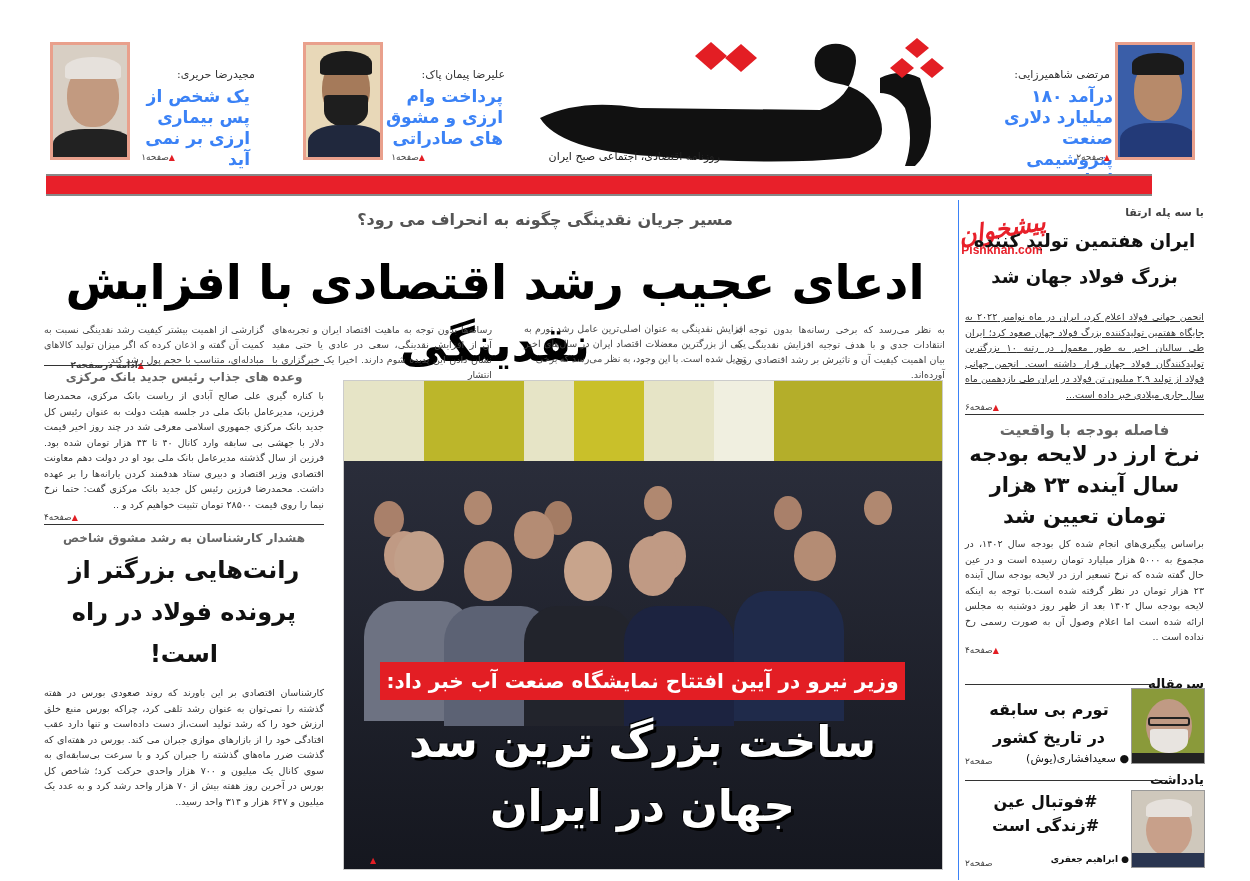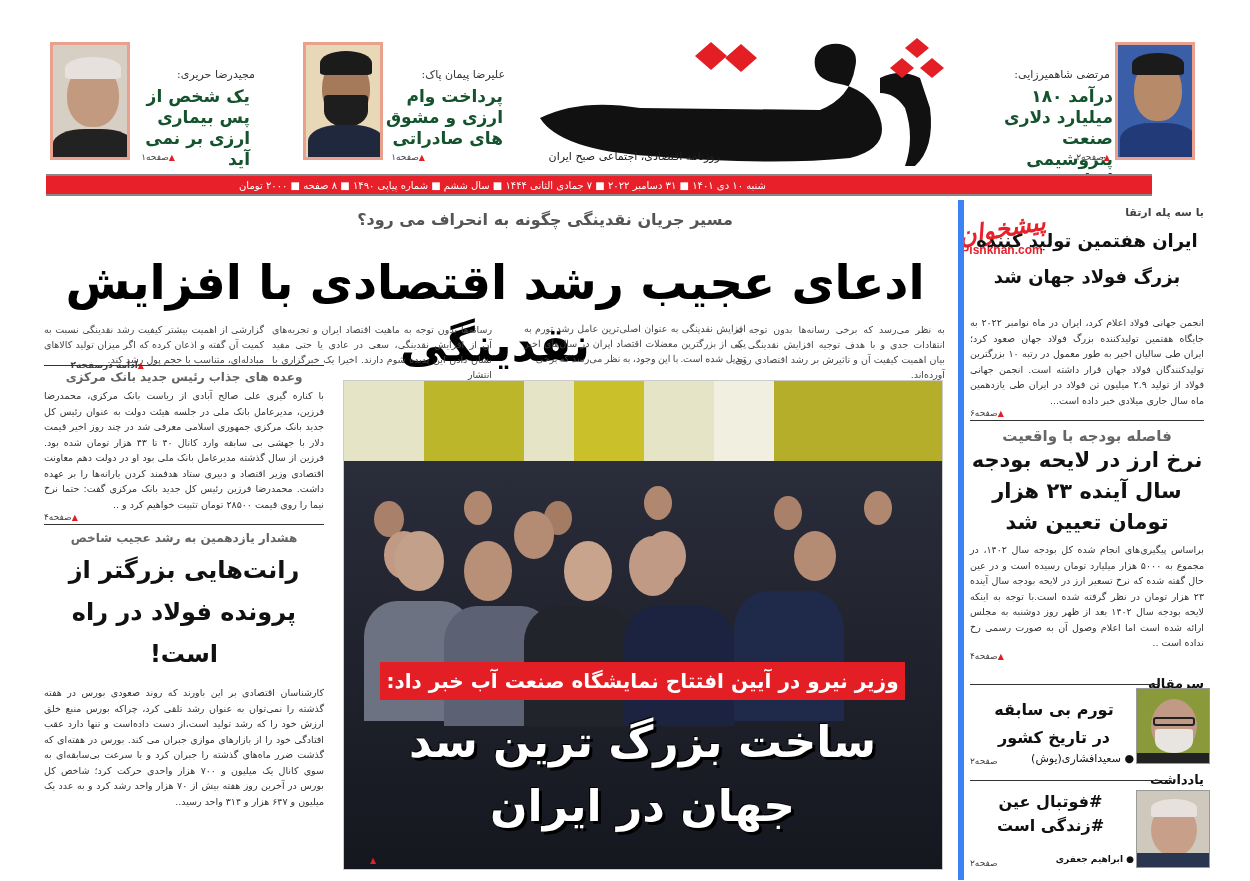"یک شخص از پس بیماری" .teaser-title { color: #14532d -> #3b82f6 }
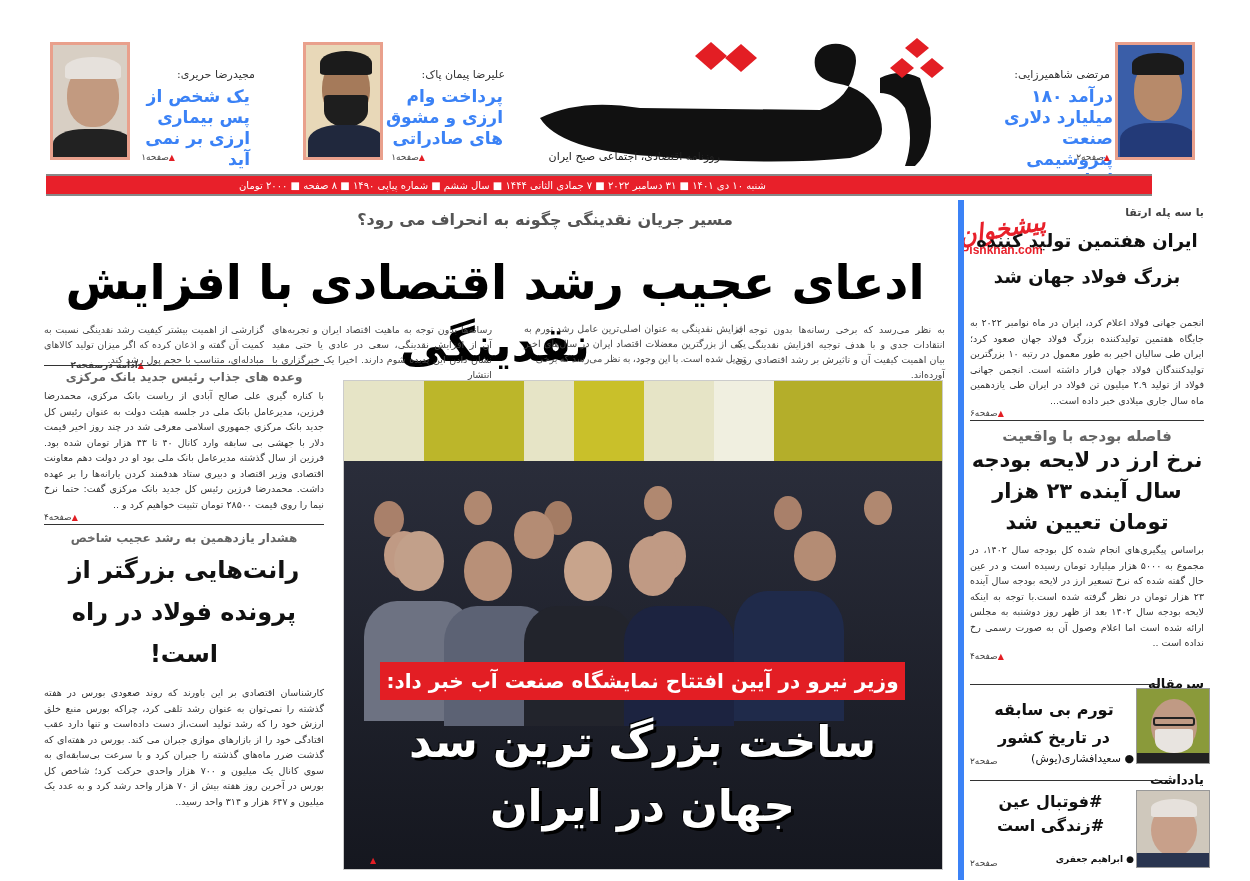"شنبه ۱۰ دی ۱۴۰۱ ■" div.dateline { html: <div>شنبه ۱۰ دی ۱۴۰۱ ■ ۳۱ دسامبر ۲۰۲۲ ■ ۷ جمادی الثانی ۱۴۴۴ ■ سال ششم ■ شماره پیاپی ۱۴۹۰ ■ ۸ صفحه ■ ۲۰۰۰ تومان</div> -> none }
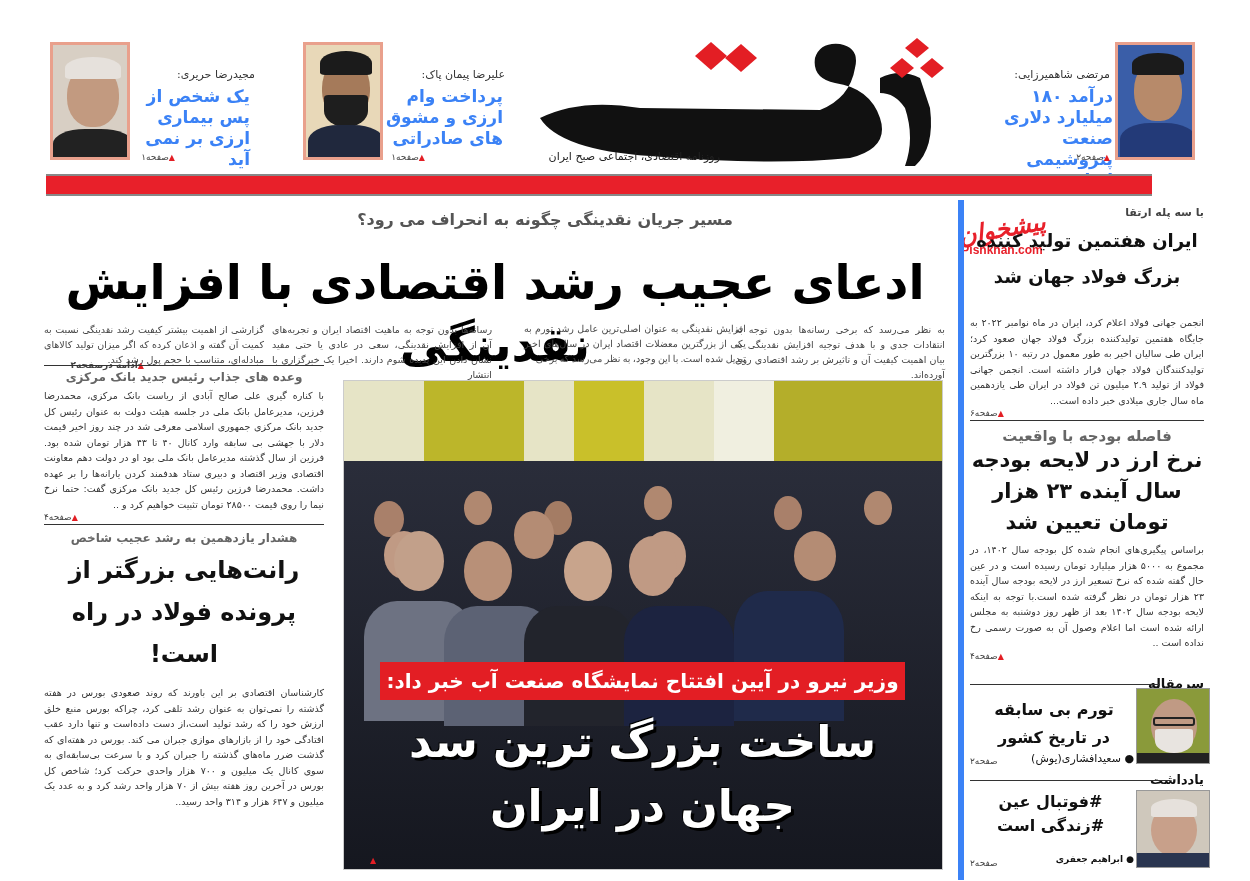"با سه پله ارتقا" .col-right { border-left: 6px solid #3b82f6 -> 1px solid #3b82f6 }
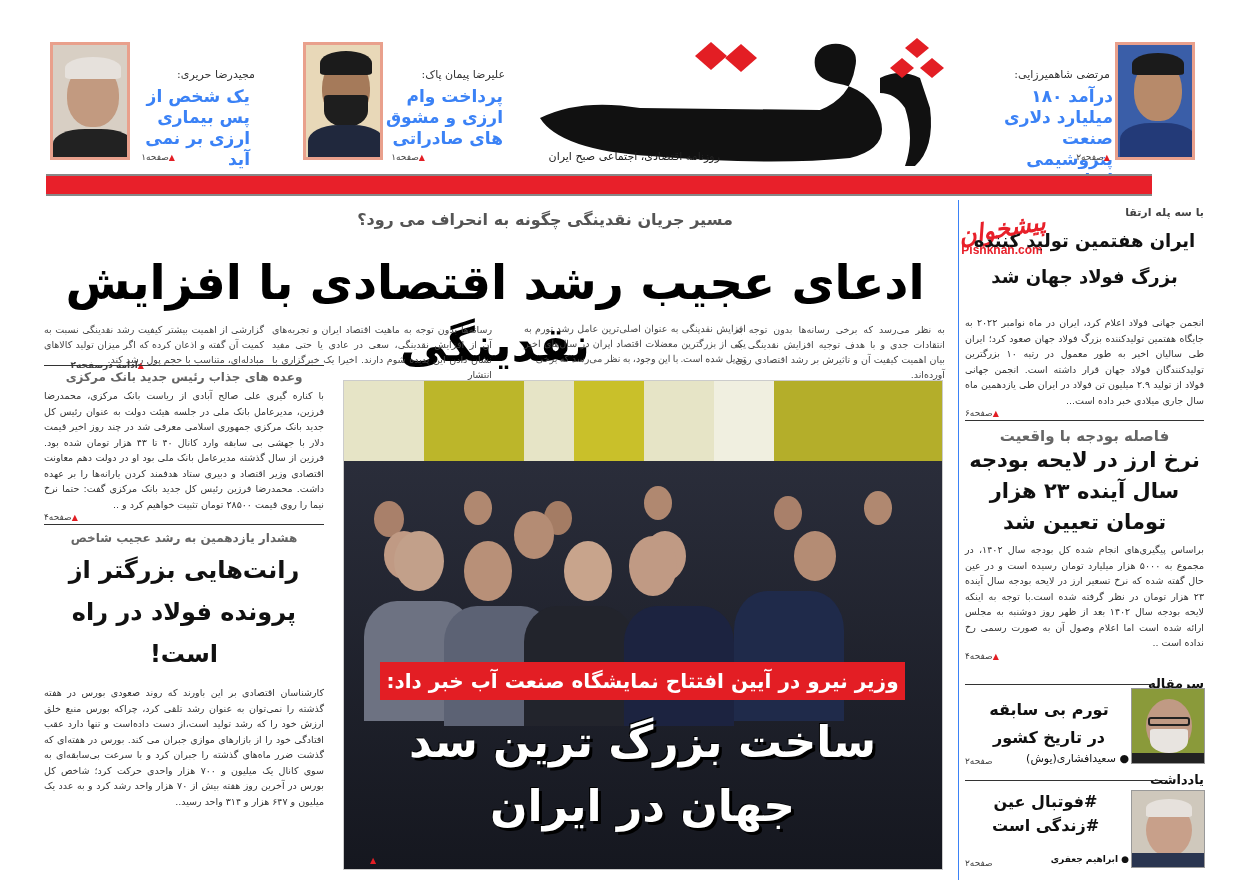"انجمن جهانی فولاد اعلام کرد،" div.body-text { margin-top: 20px -> 14px; text-decoration: none -> underline }
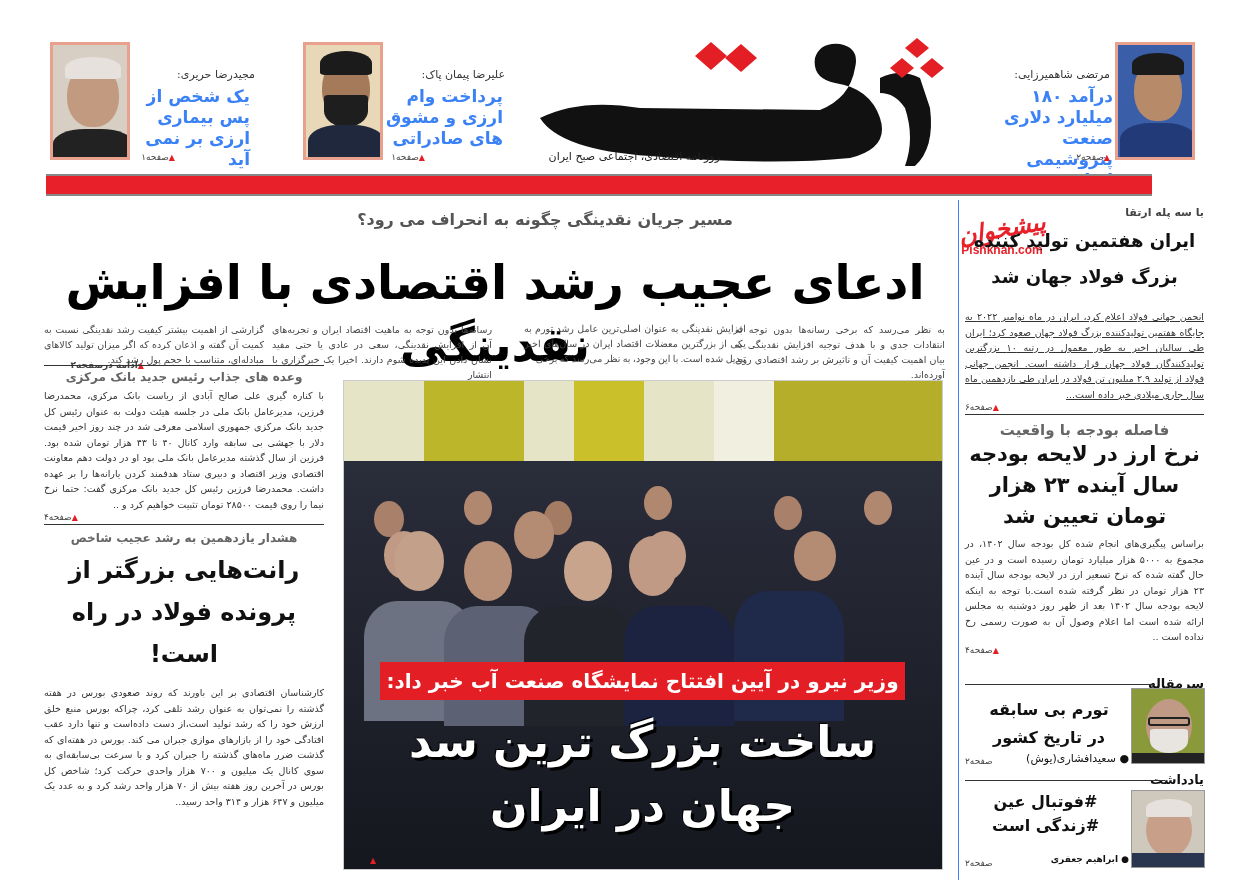"هشدار یازدهمین به رشد عجیب" div.kicker { text: یازدهمین به رشد عجیب -> کارشناسان به رشد مشوق }
